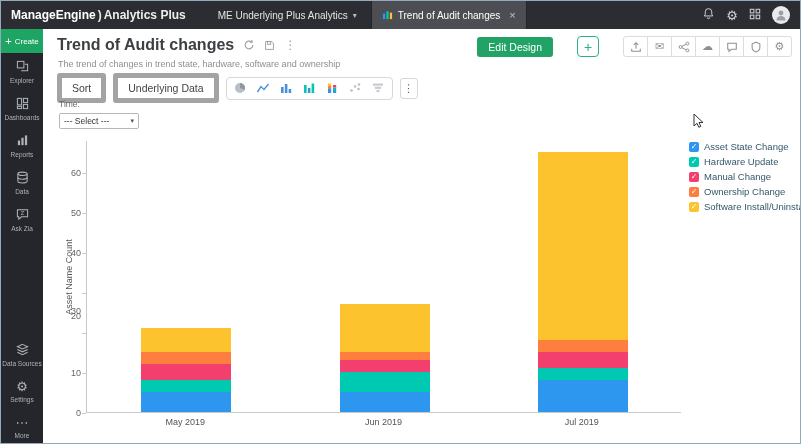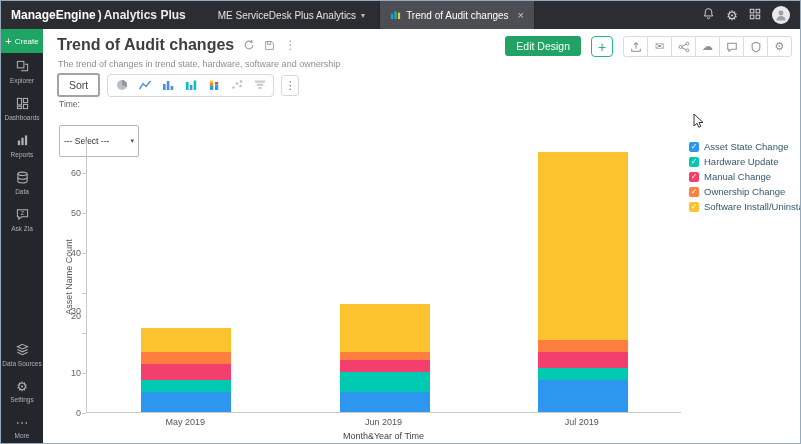"ME ServiceDesk Plus Analytics" span { text: ServiceDesk -> Underlying }
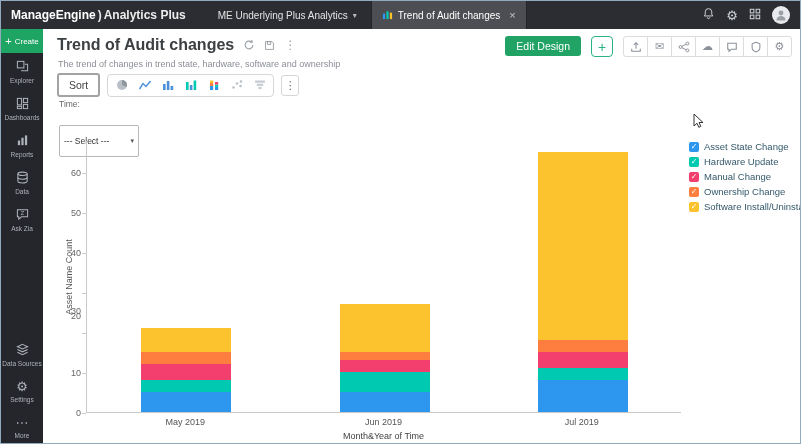"Edit Design" .actions { align-items: flex-start -> center; gap: 10px -> 24px }
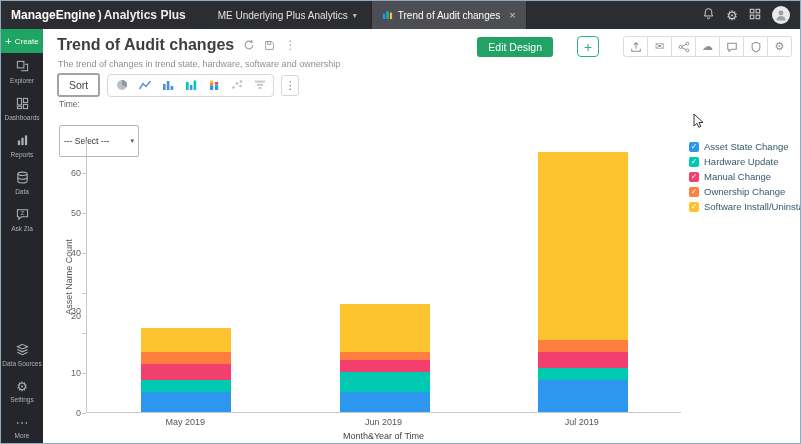"Sort" .tb-btn { border: 2px solid #a3a3a3 -> 5px solid #a3a3a3 }
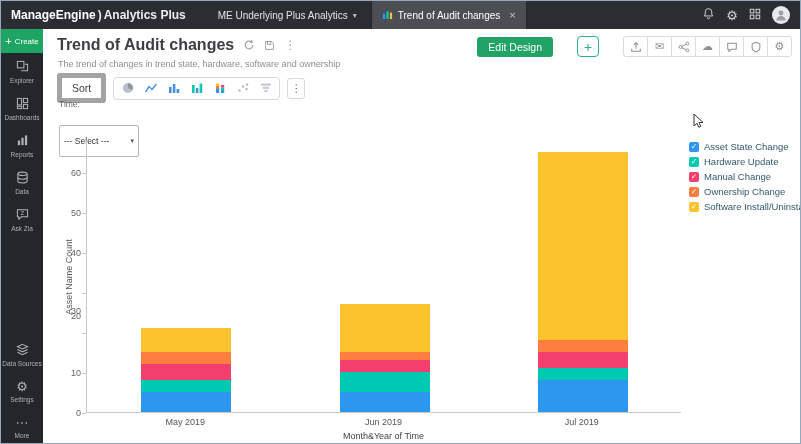"Underlying Data" button.tb-btn { html: none -> <button>Underlying Data</button> }
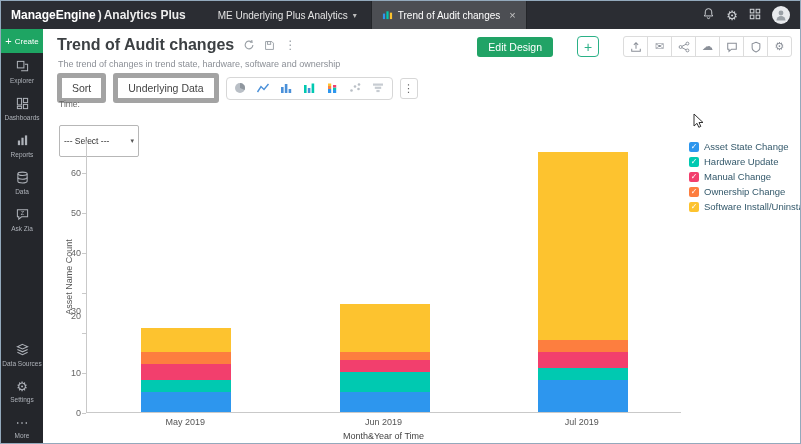"Time:" .tf-label { margin-bottom: 16px -> 4px }
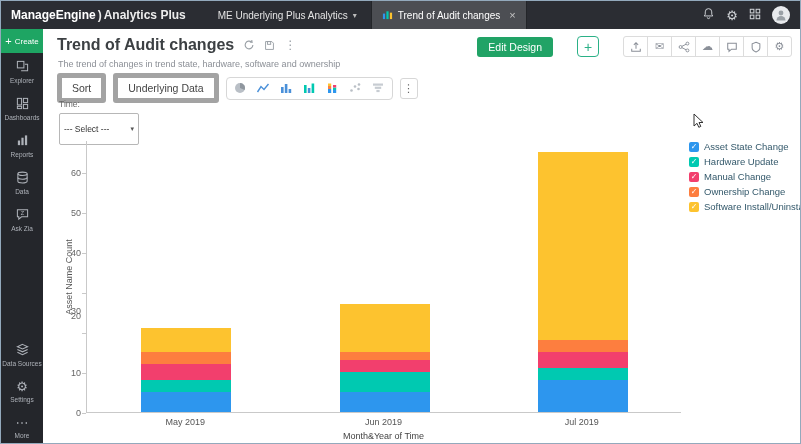"--- Select ---" .tf-select { height: 32px -> 16px }
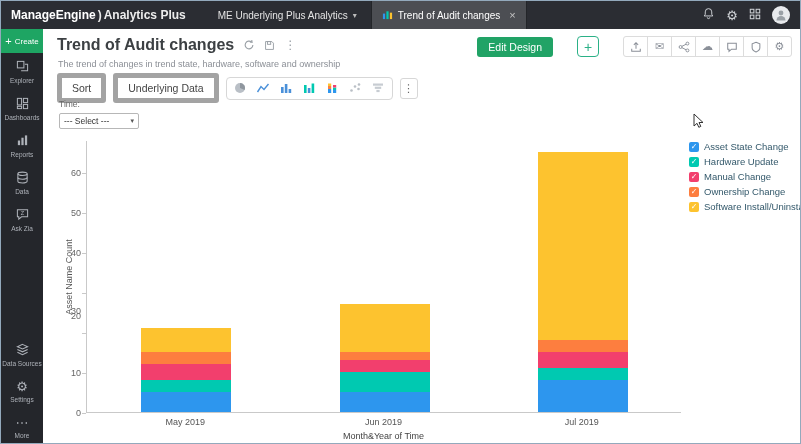"Month&Year of Time" div.xlabel { html: <div>Month&amp;Year of Time</div> -> none }
